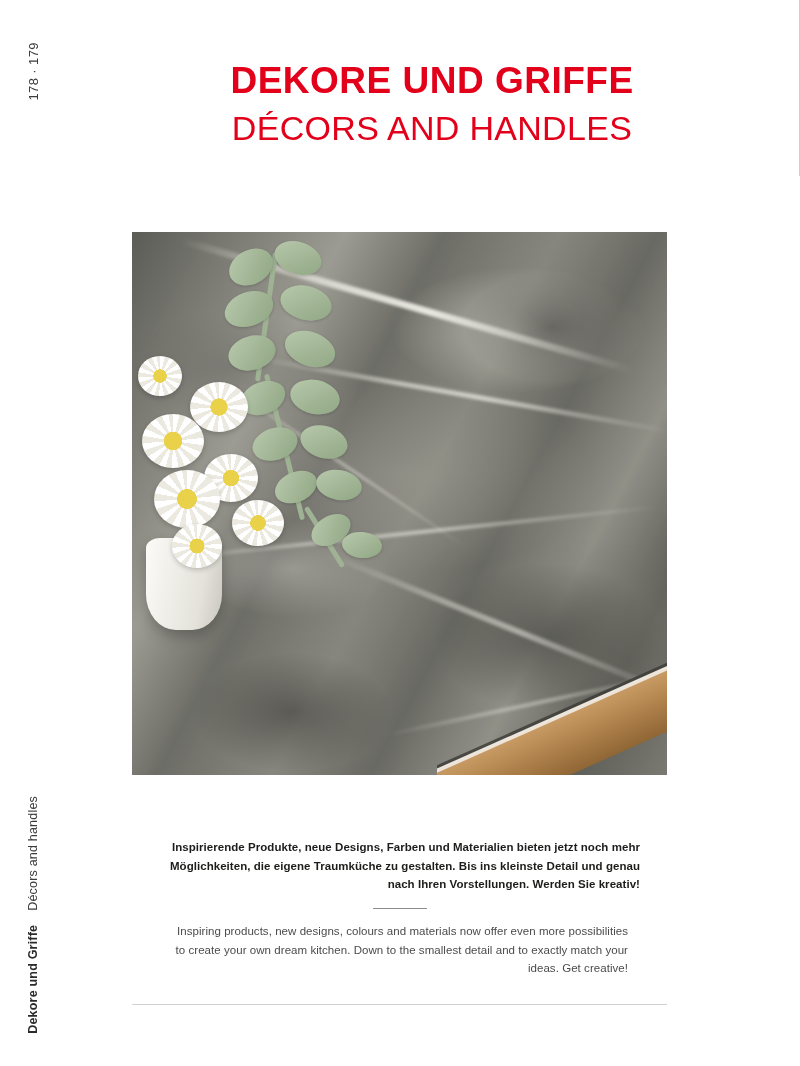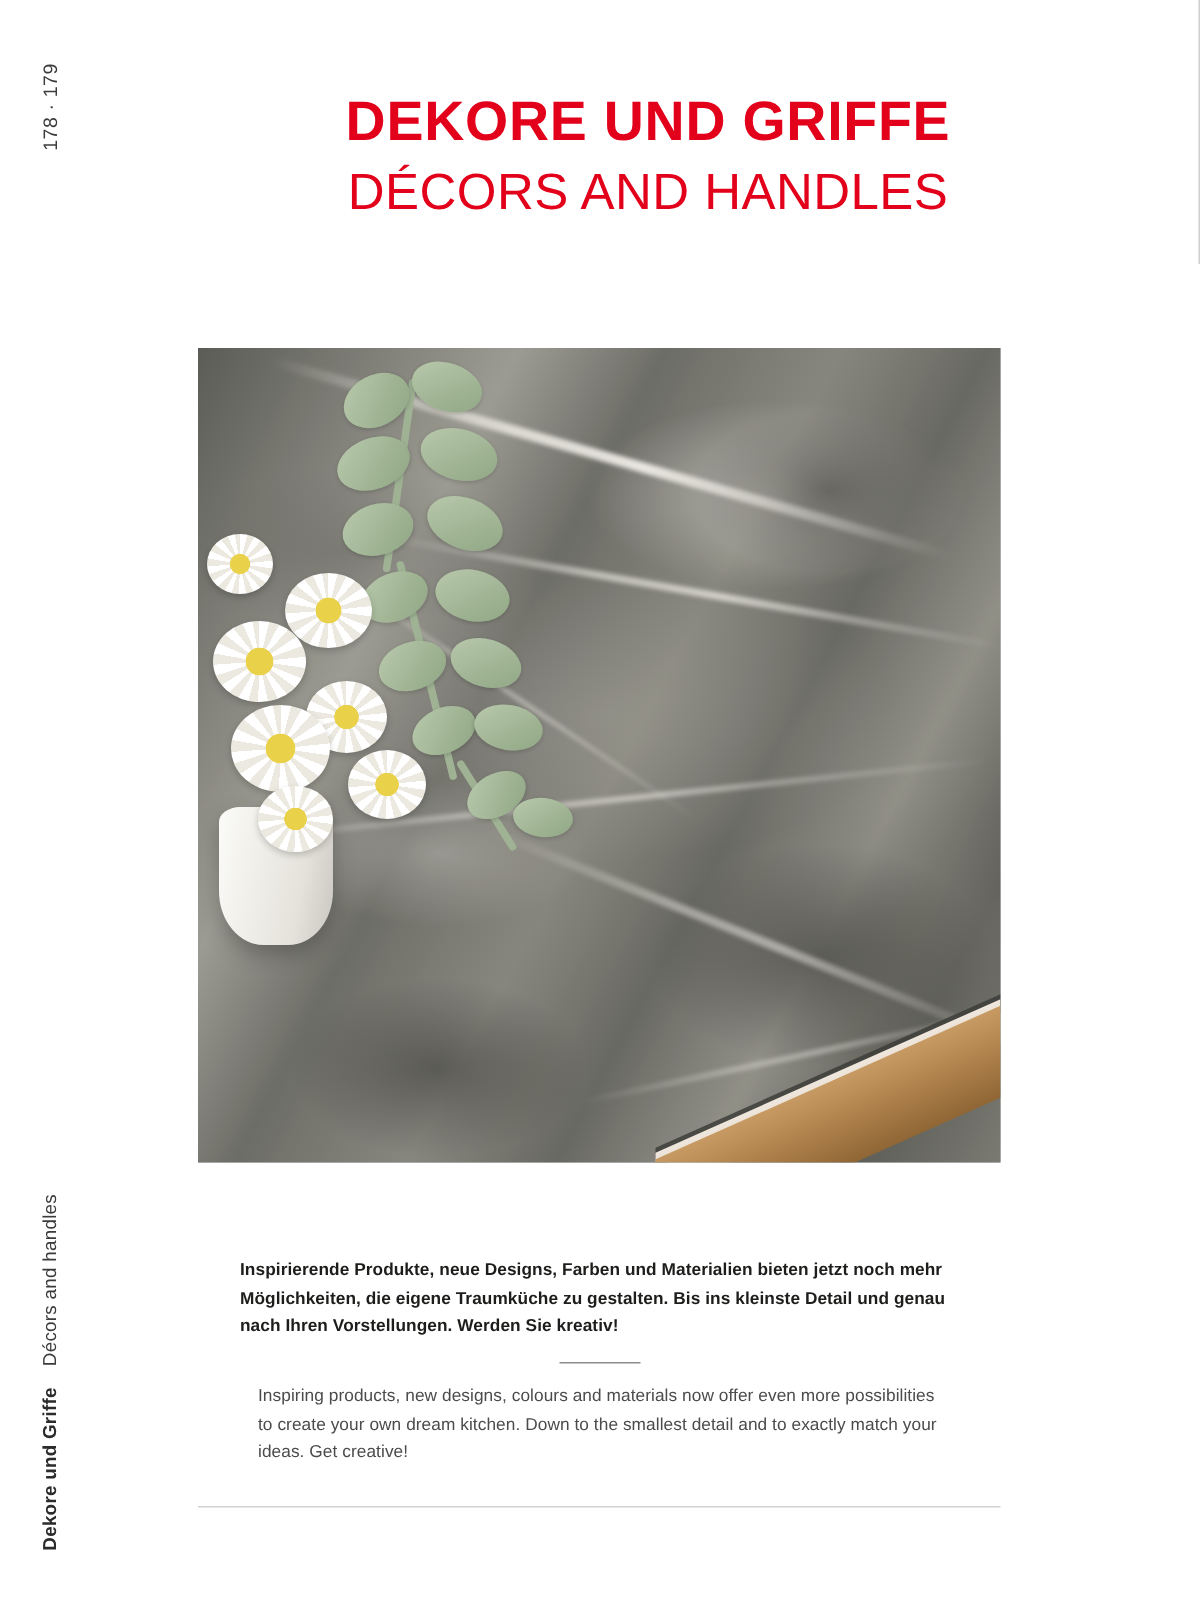"Inspirierende Produkte, neue Designs," .caption { text-align: left -> right }
